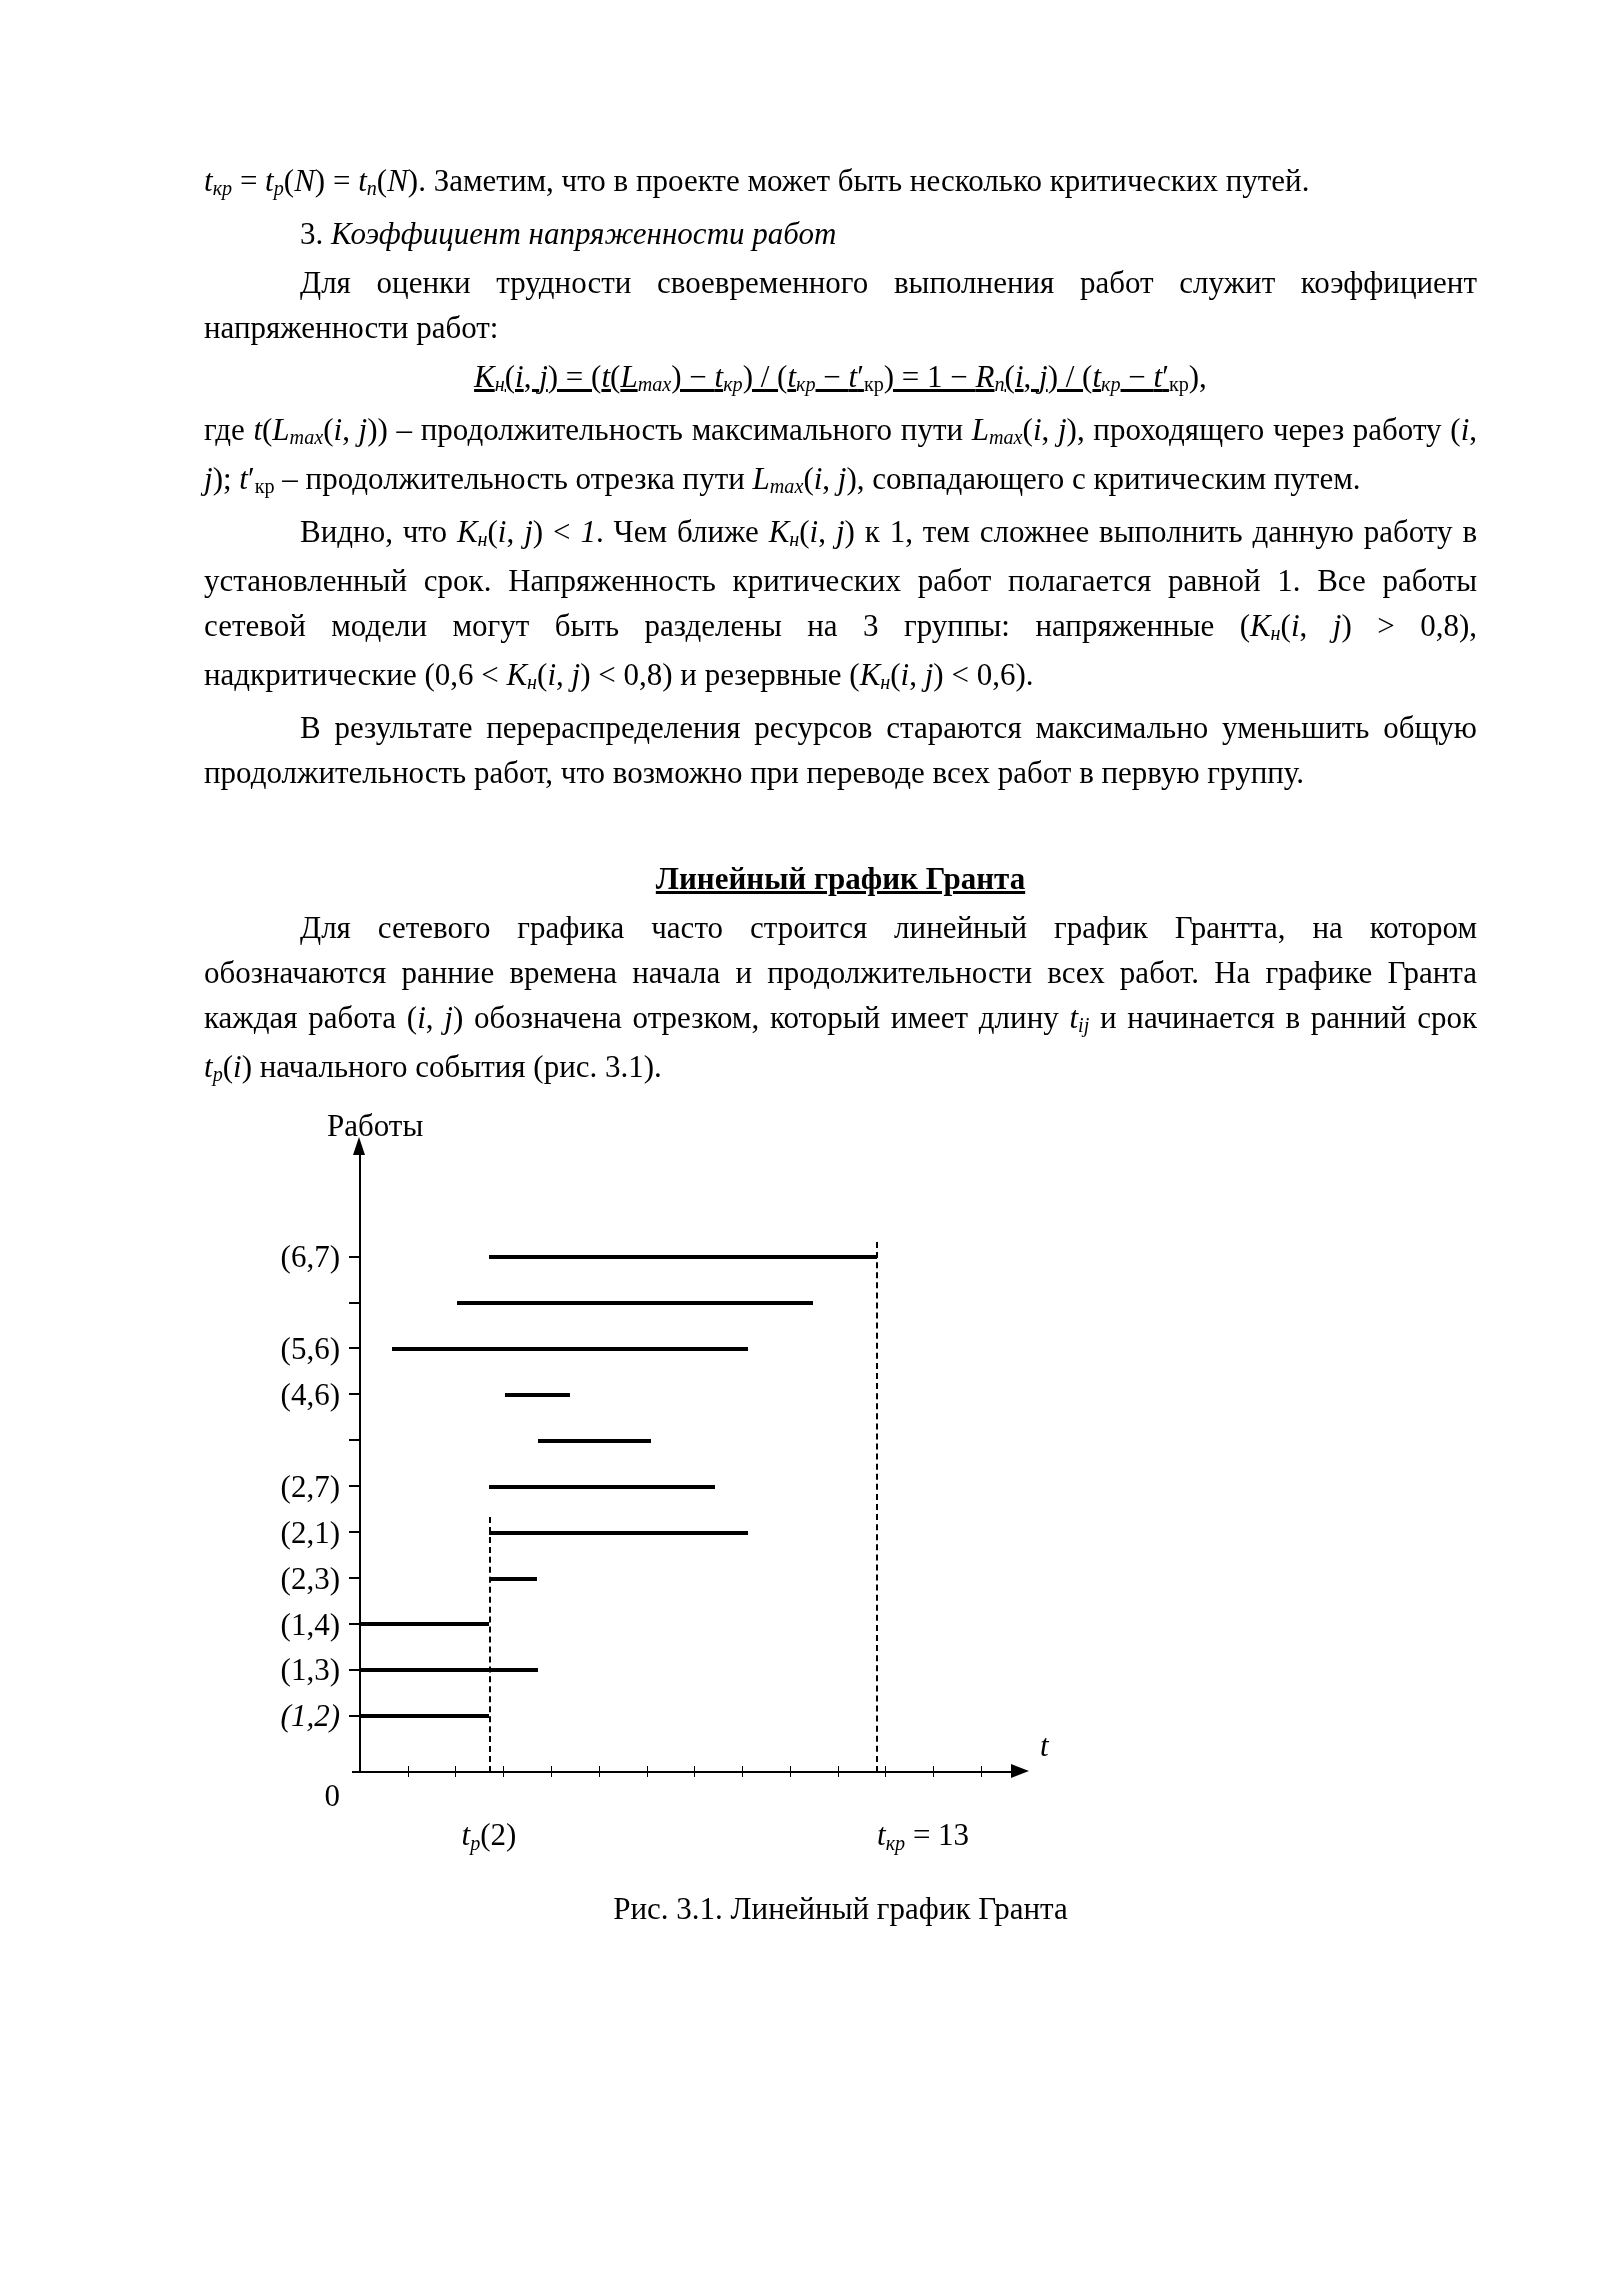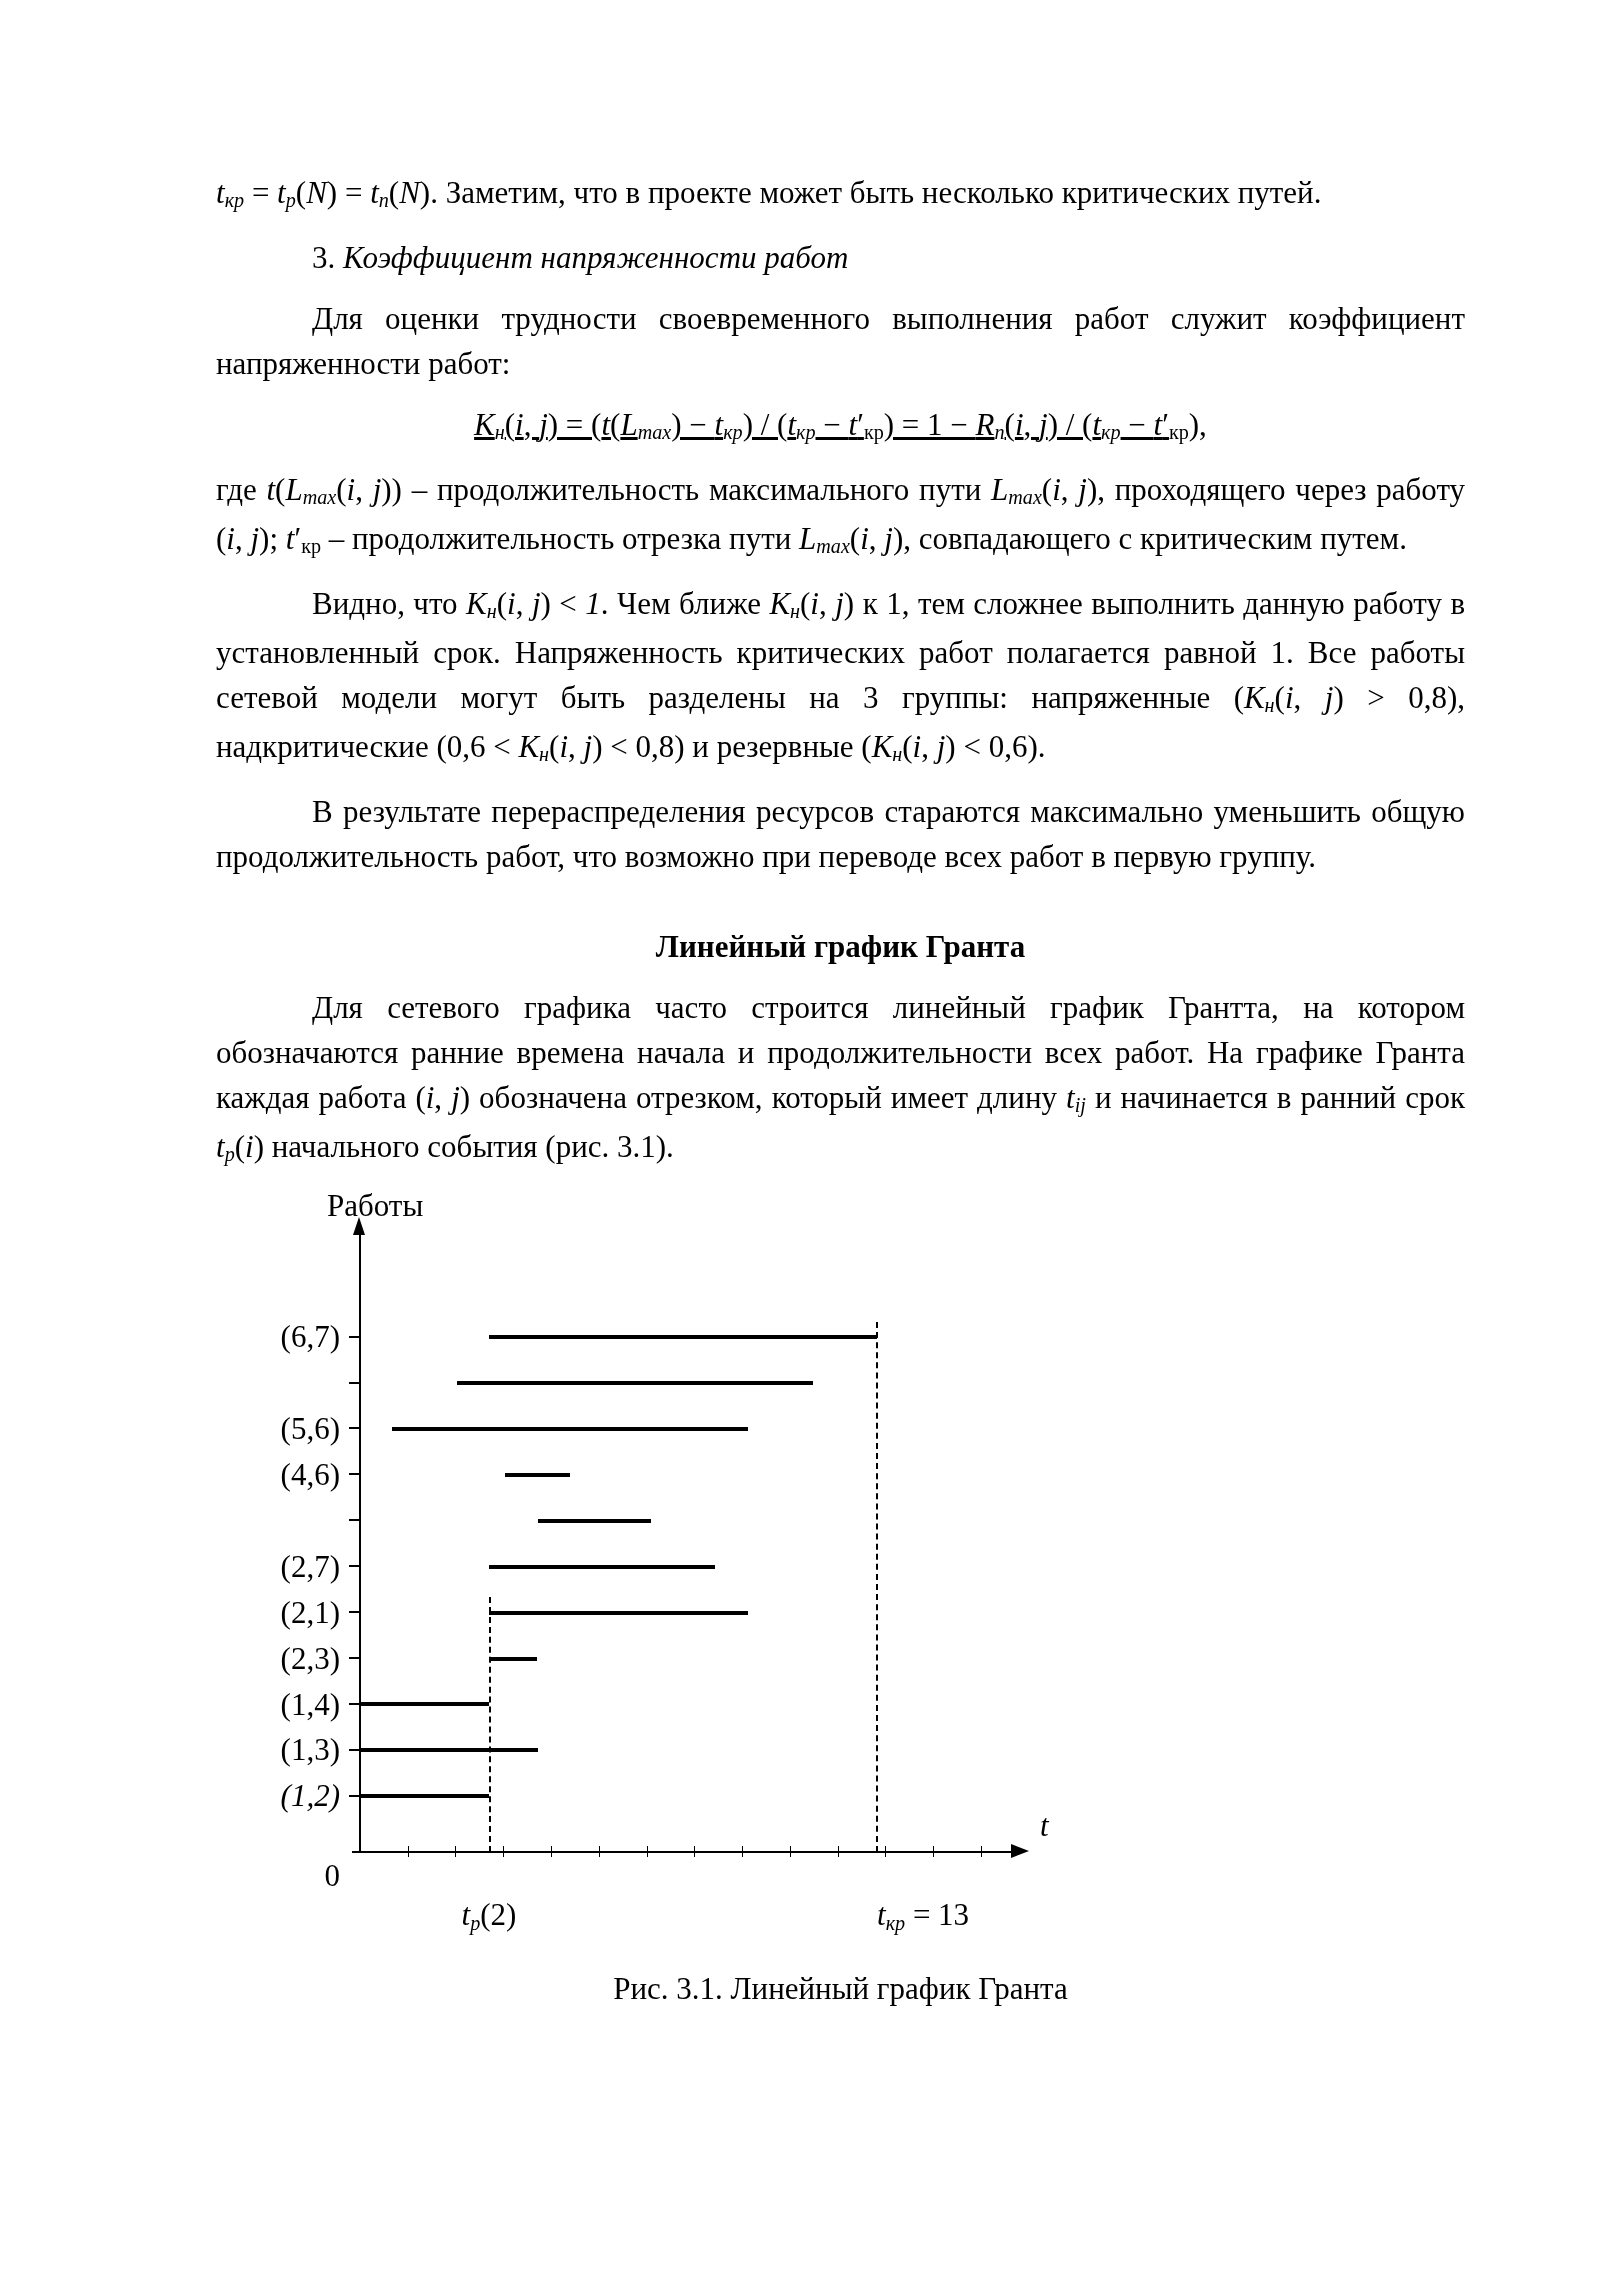"tкр = tр(N) = tп(N)." .para { margin: 16px -> 4px }
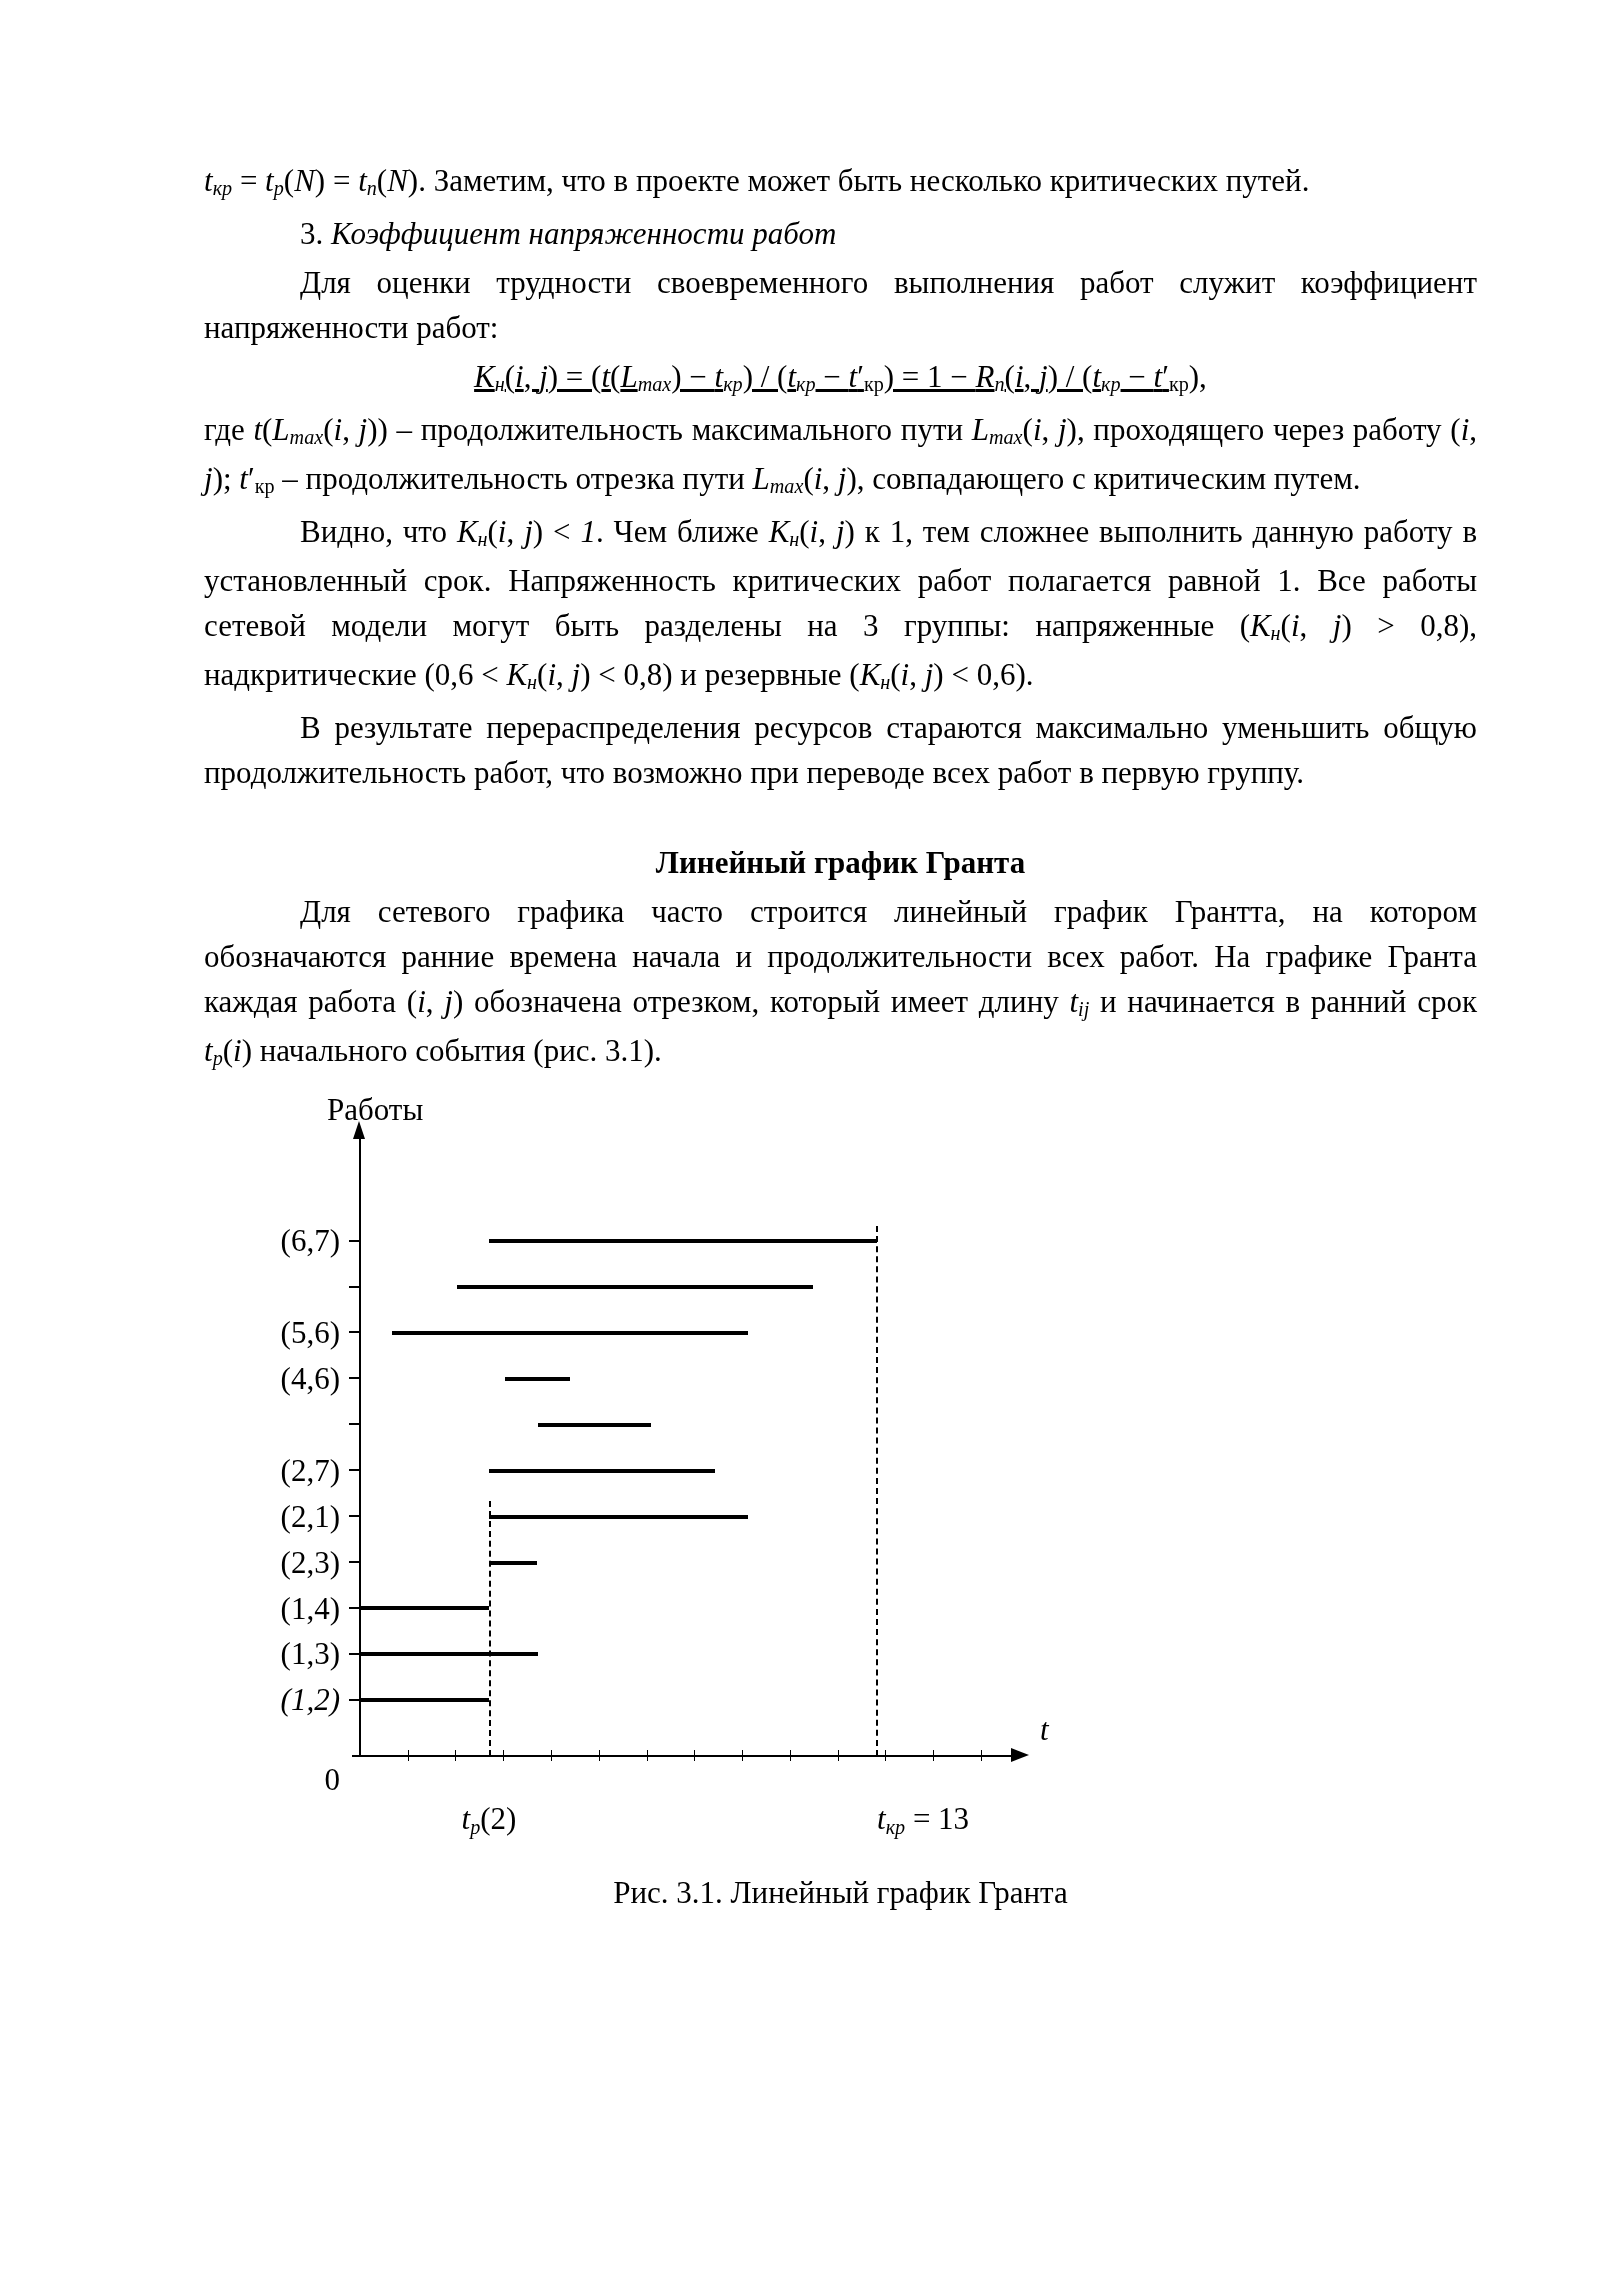"Линейный график Гранта" .heading { margin: 45px 0 0 0 -> 61px 0 0 0; text-decoration: none -> underline }
